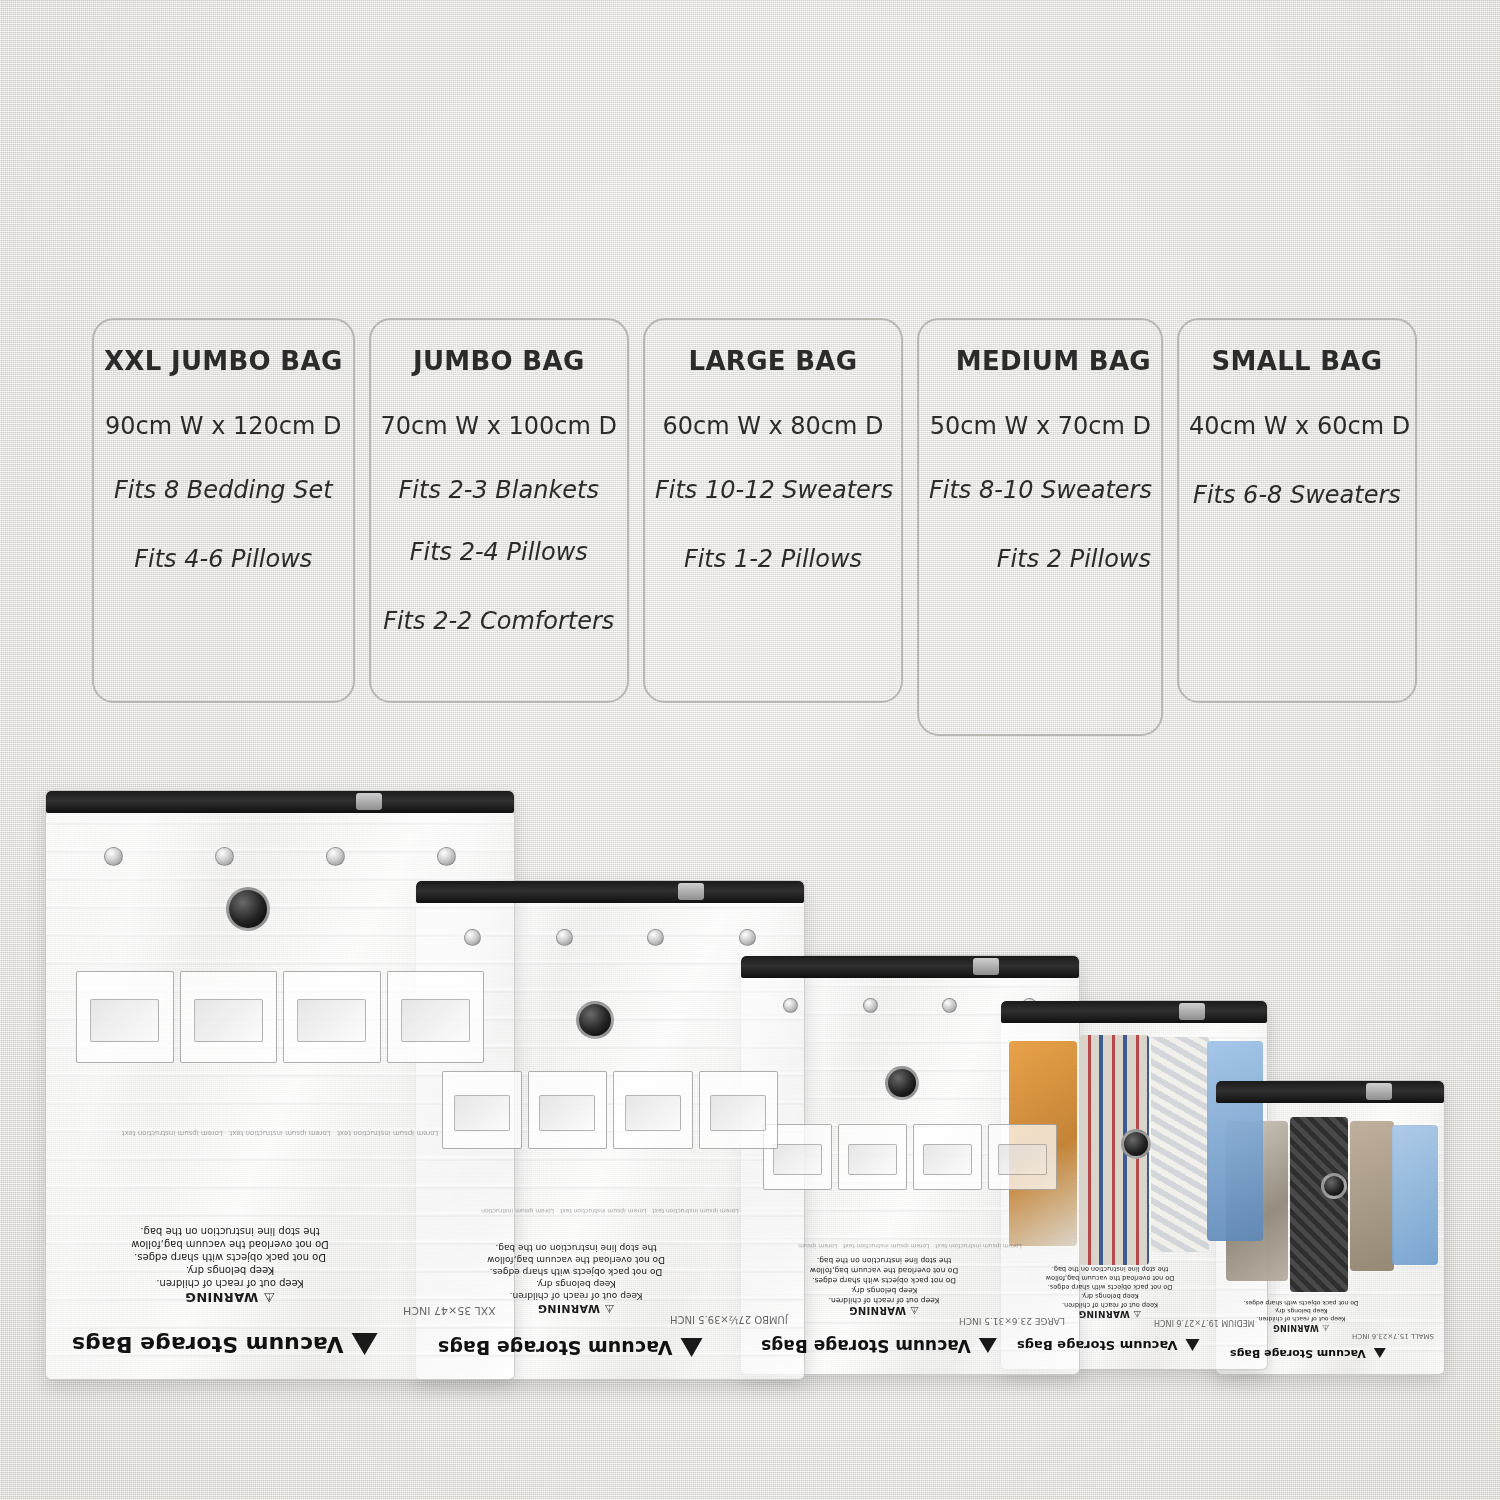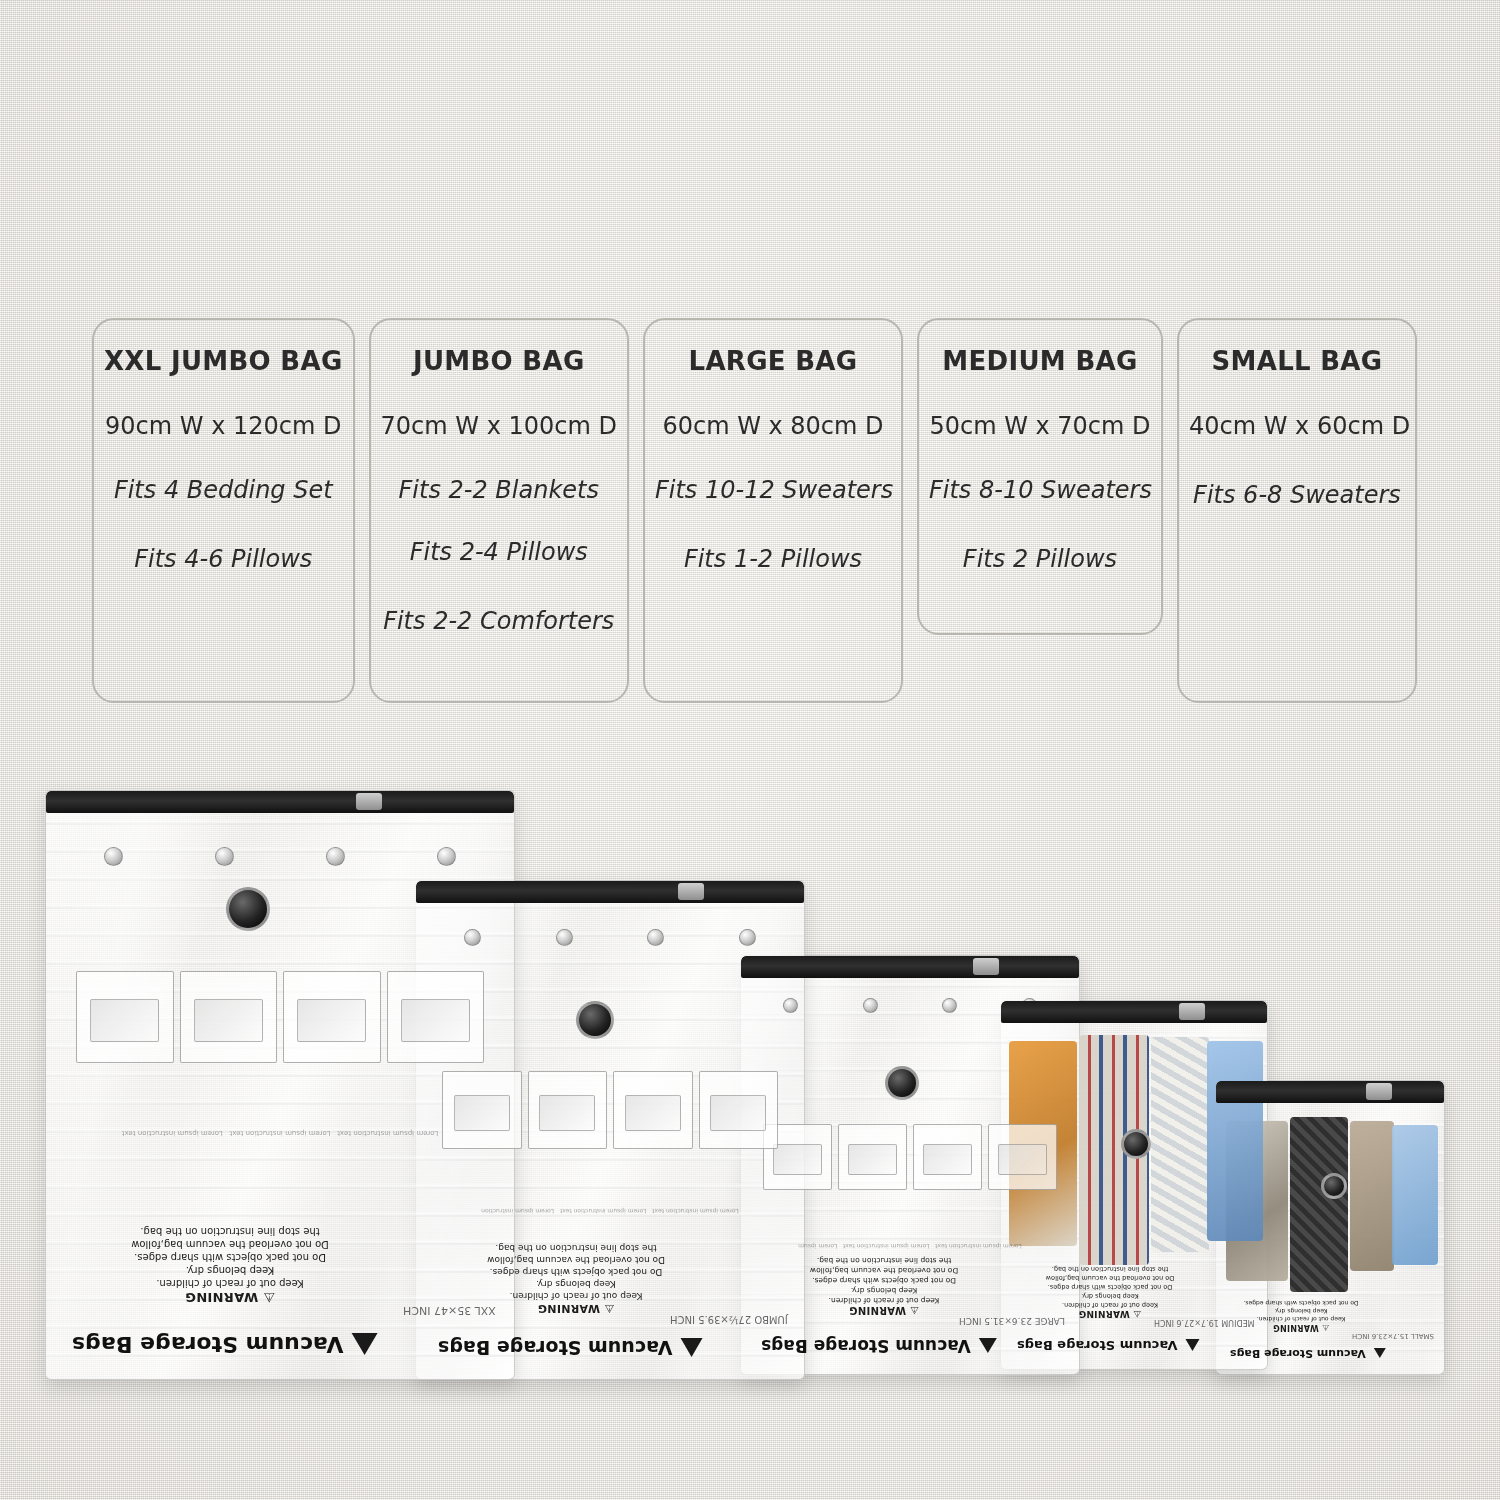"MEDIUM BAG" .card.c3 { height: 317px -> 418px; text-align: none -> right }
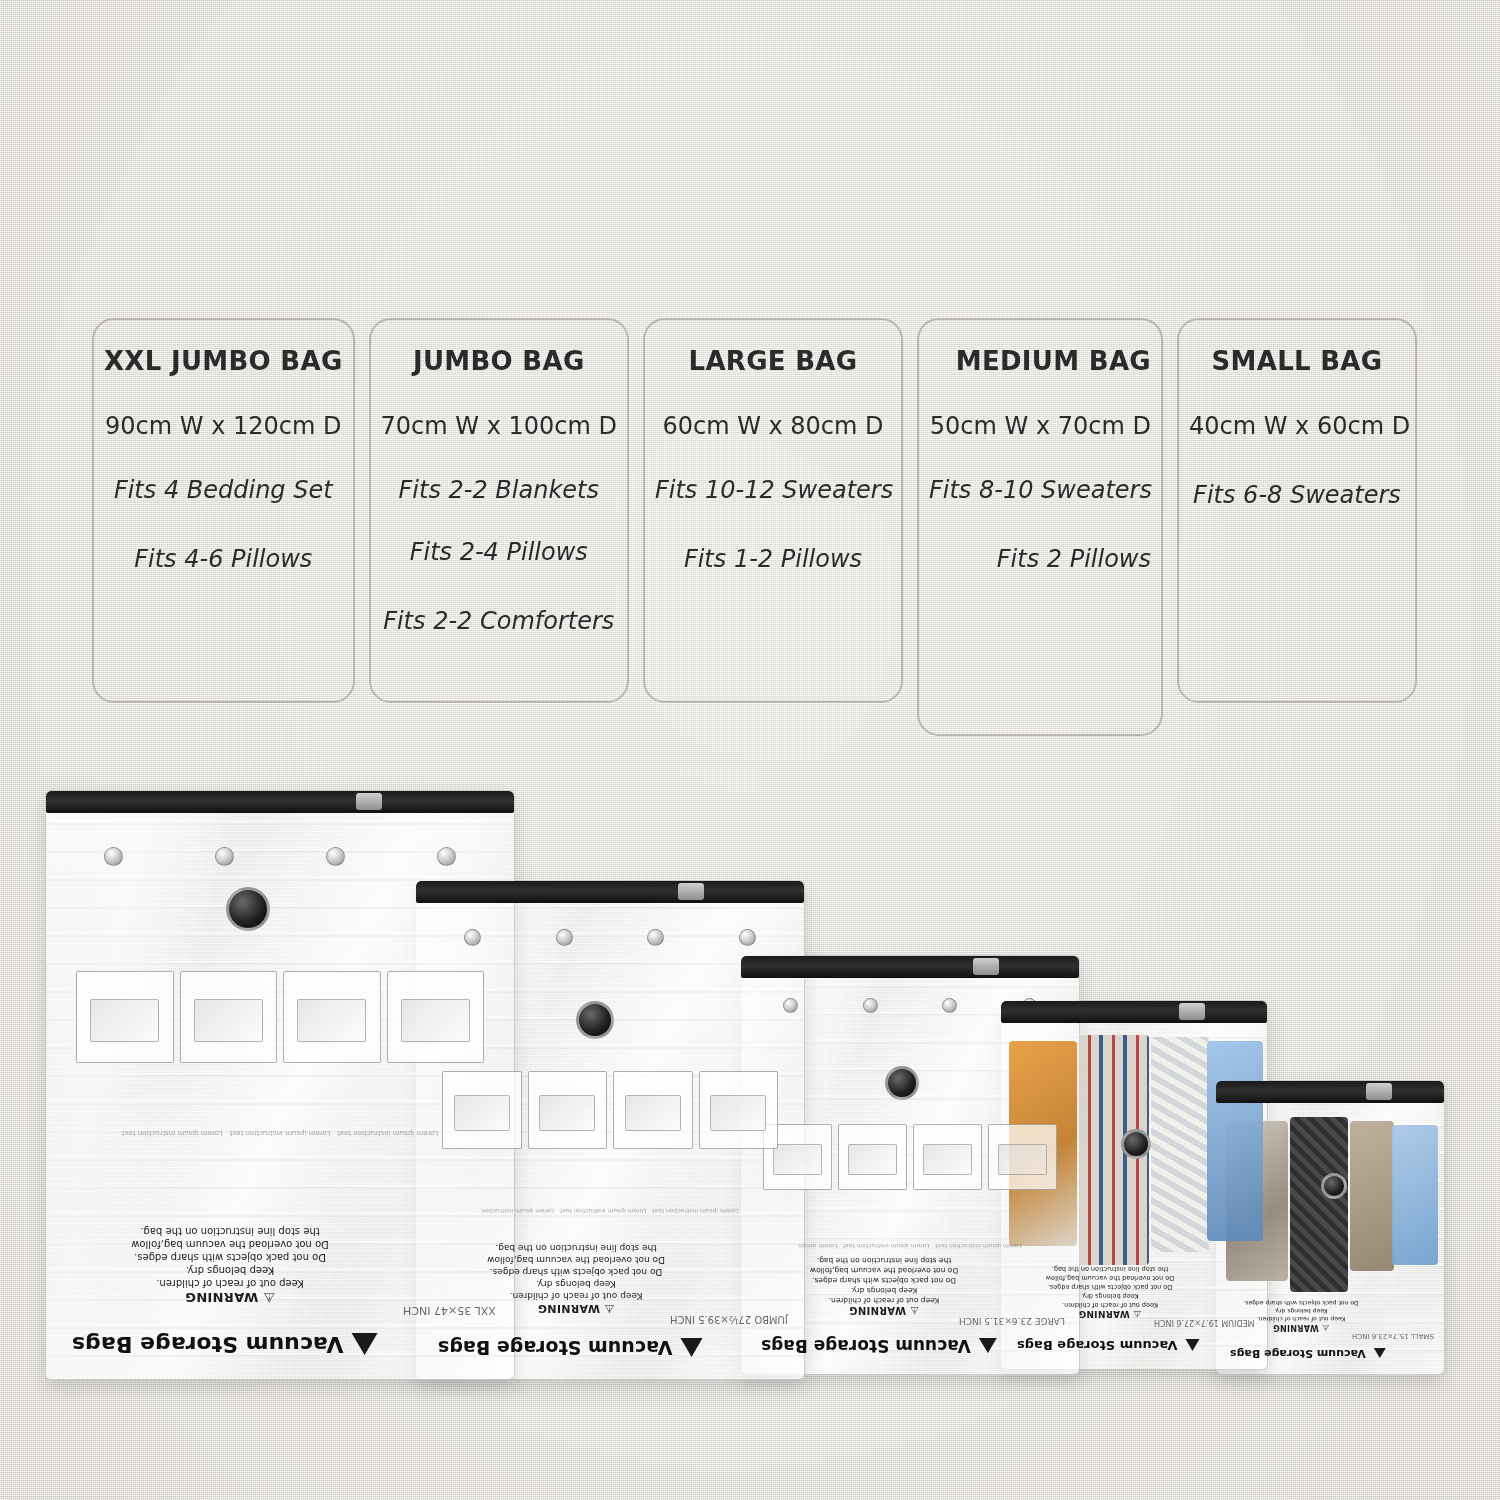"Fits 4 Bedding Set" div.card-fit { text: 4 -> 8 }
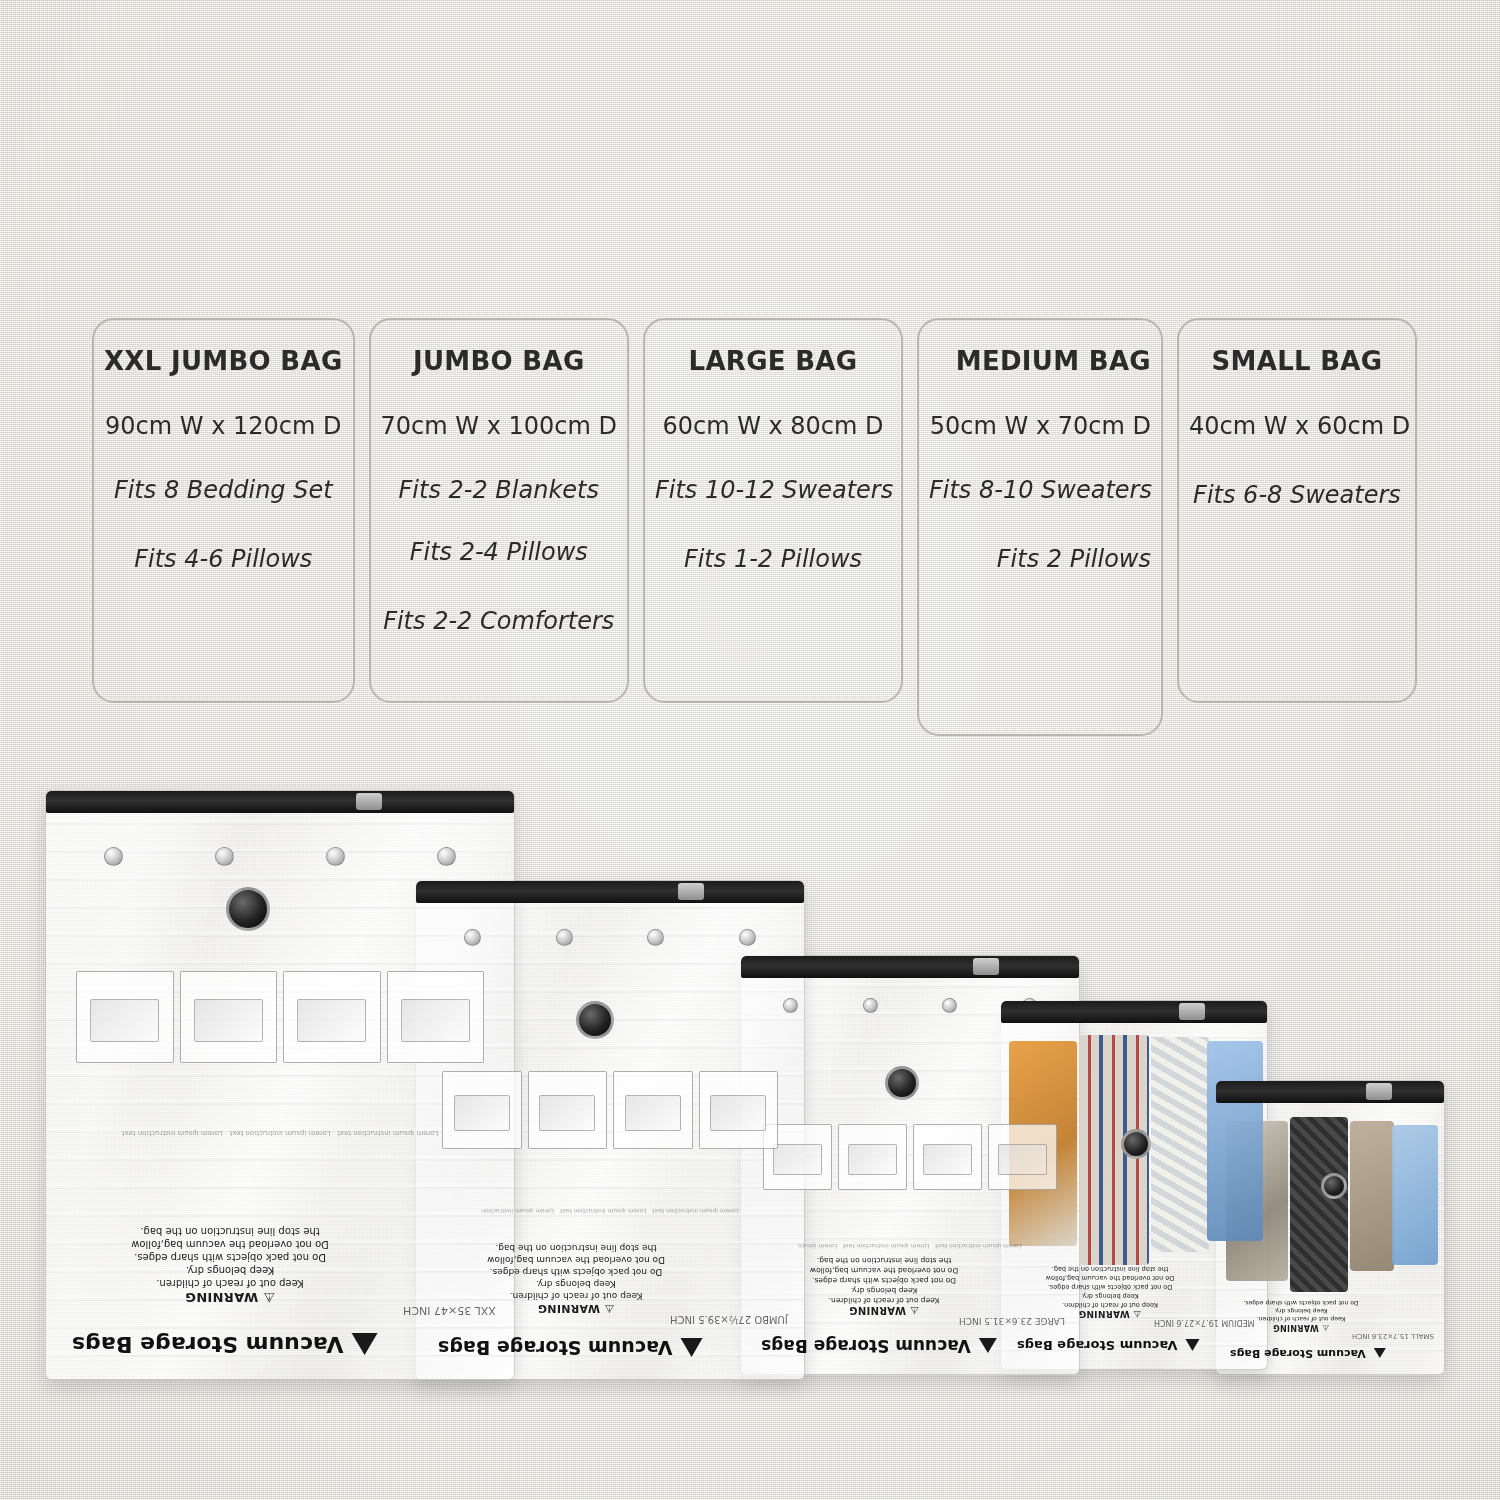"Fits 2-2 Blankets" div.card-fit { text: 2-2 -> 2-3 }
